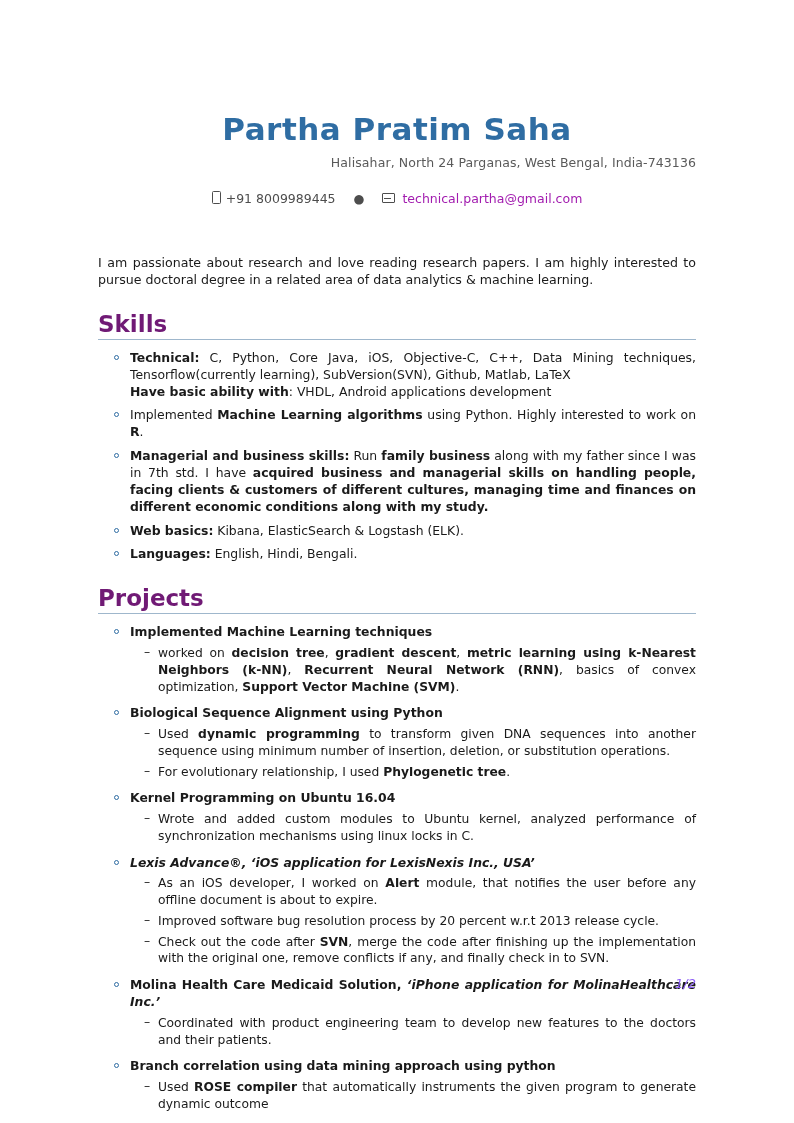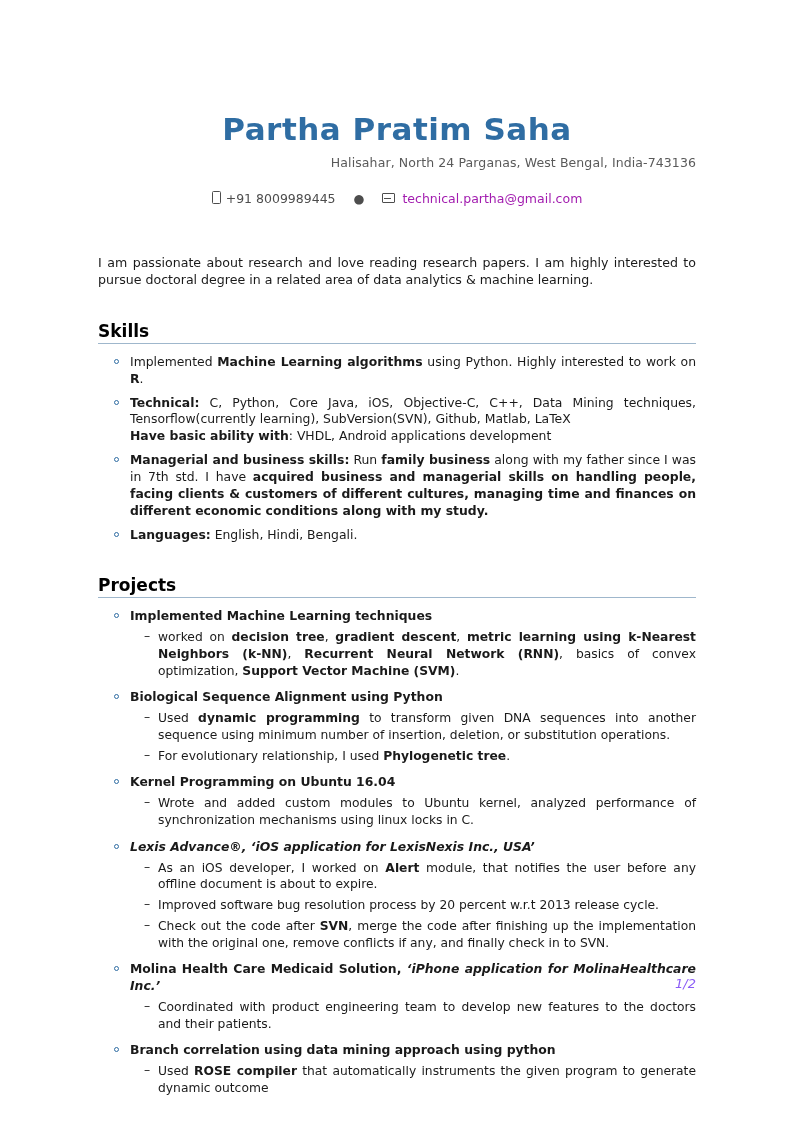"Skills" .section-title { color: #000000 -> #701a75; font-size: 17px -> 23px; margin-top: 32px -> 22px }
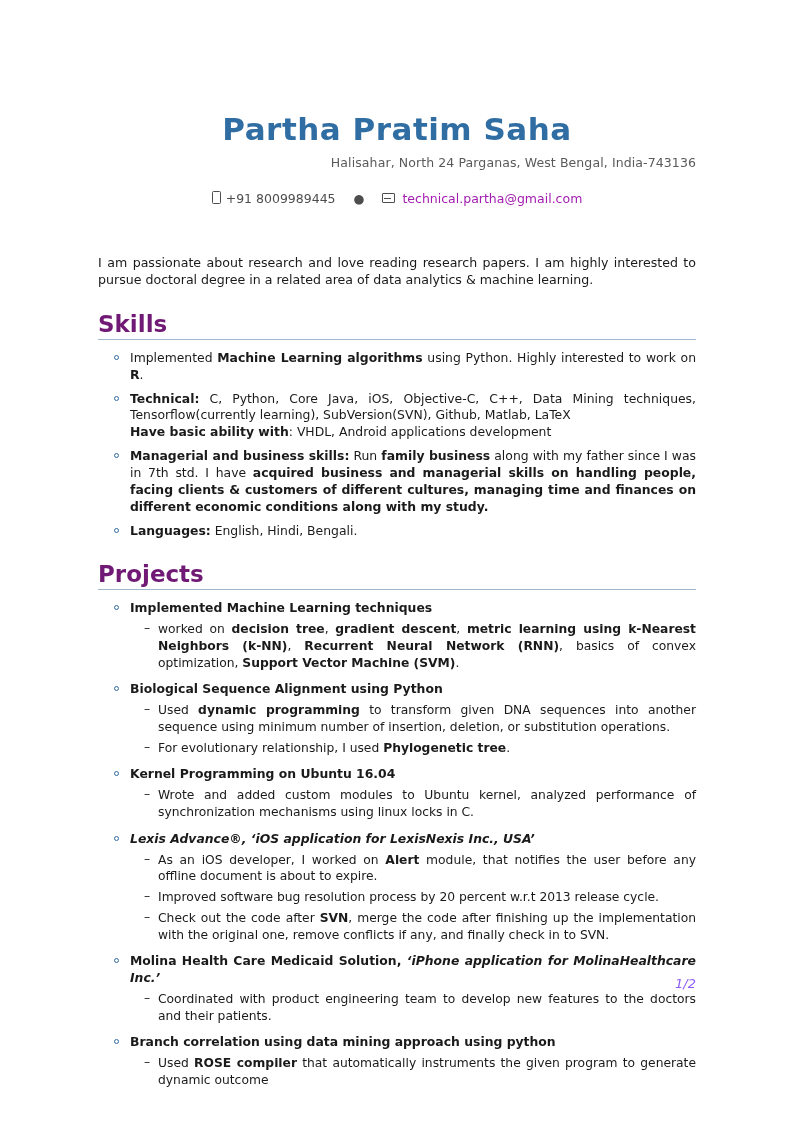"Implemented Machine Learning algorithms" li { order: before "Technical: C, Python, Core Java," -> after "Technical: C, Python, Core Java," }
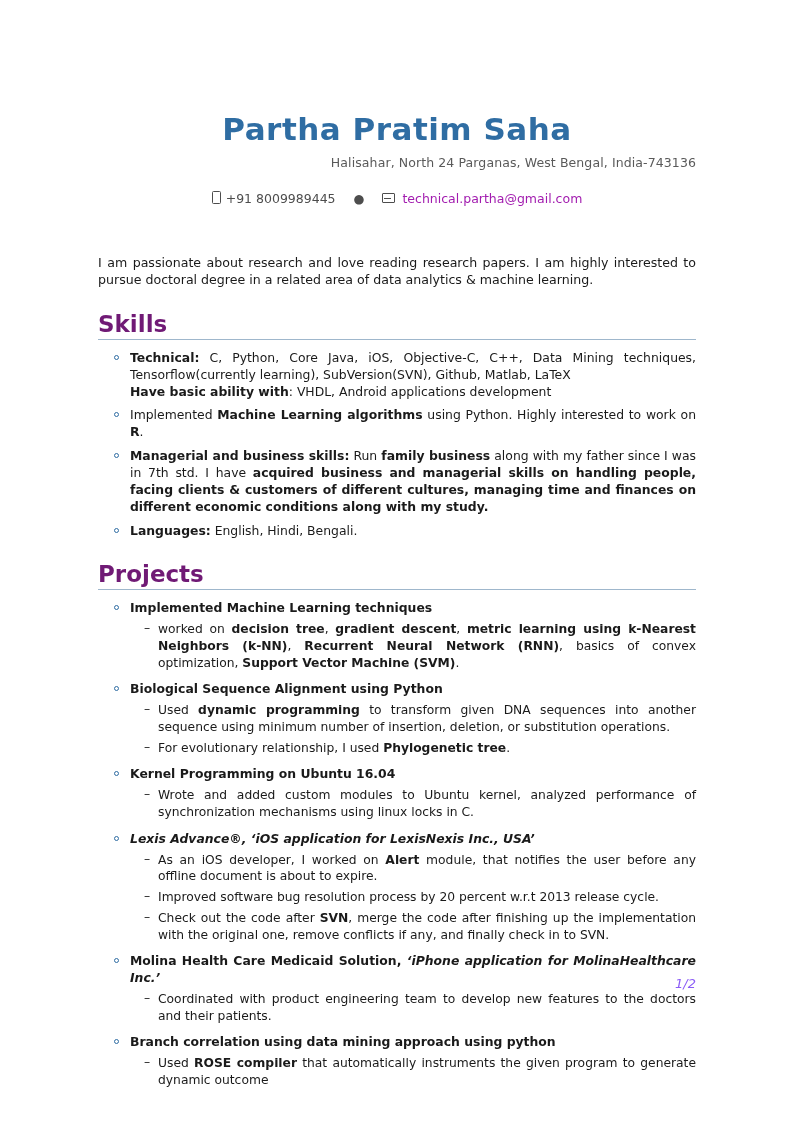"Web basics: Kibana, ElasticSearch &" li { html: none -> <li> <b>Web basics:</b><span> Kibana, ElasticSearch &amp; Logstash (ELK).</span> </li> }
